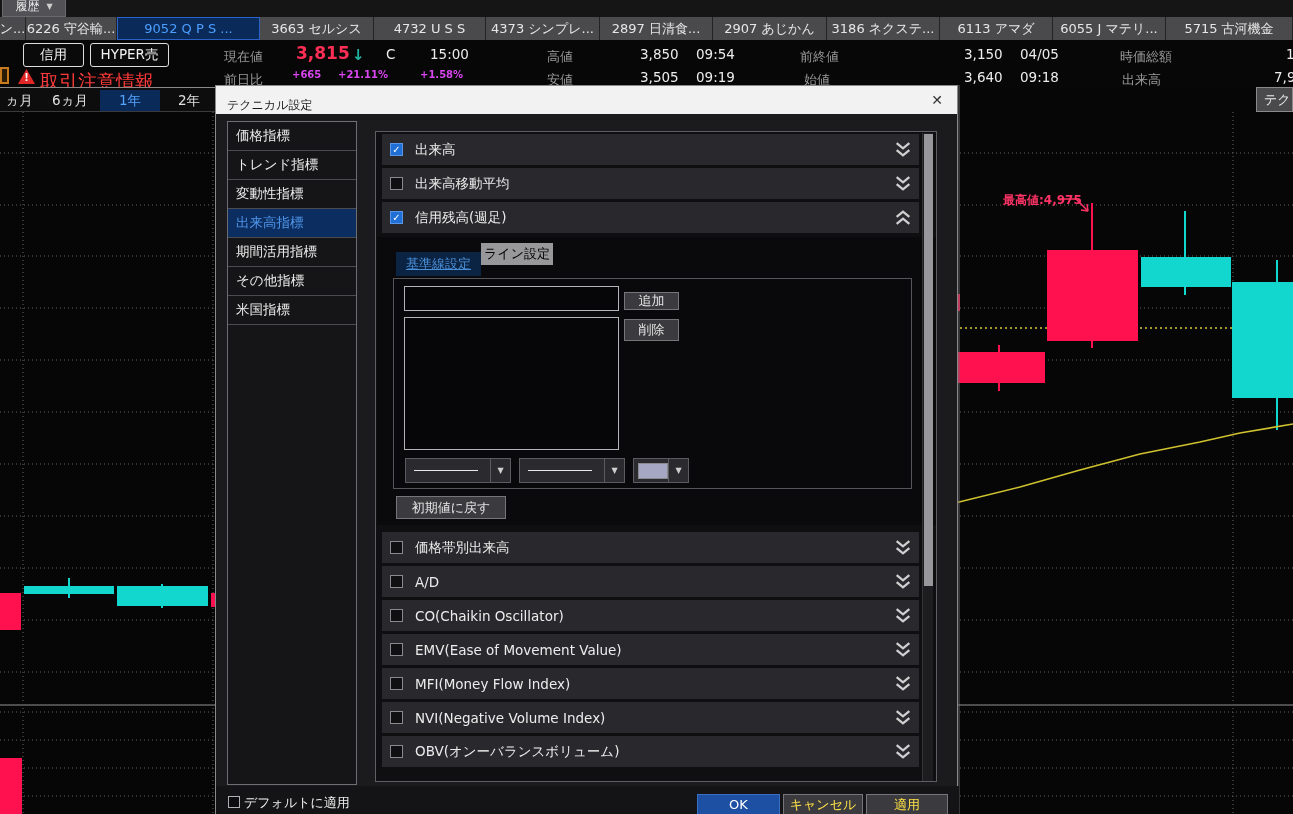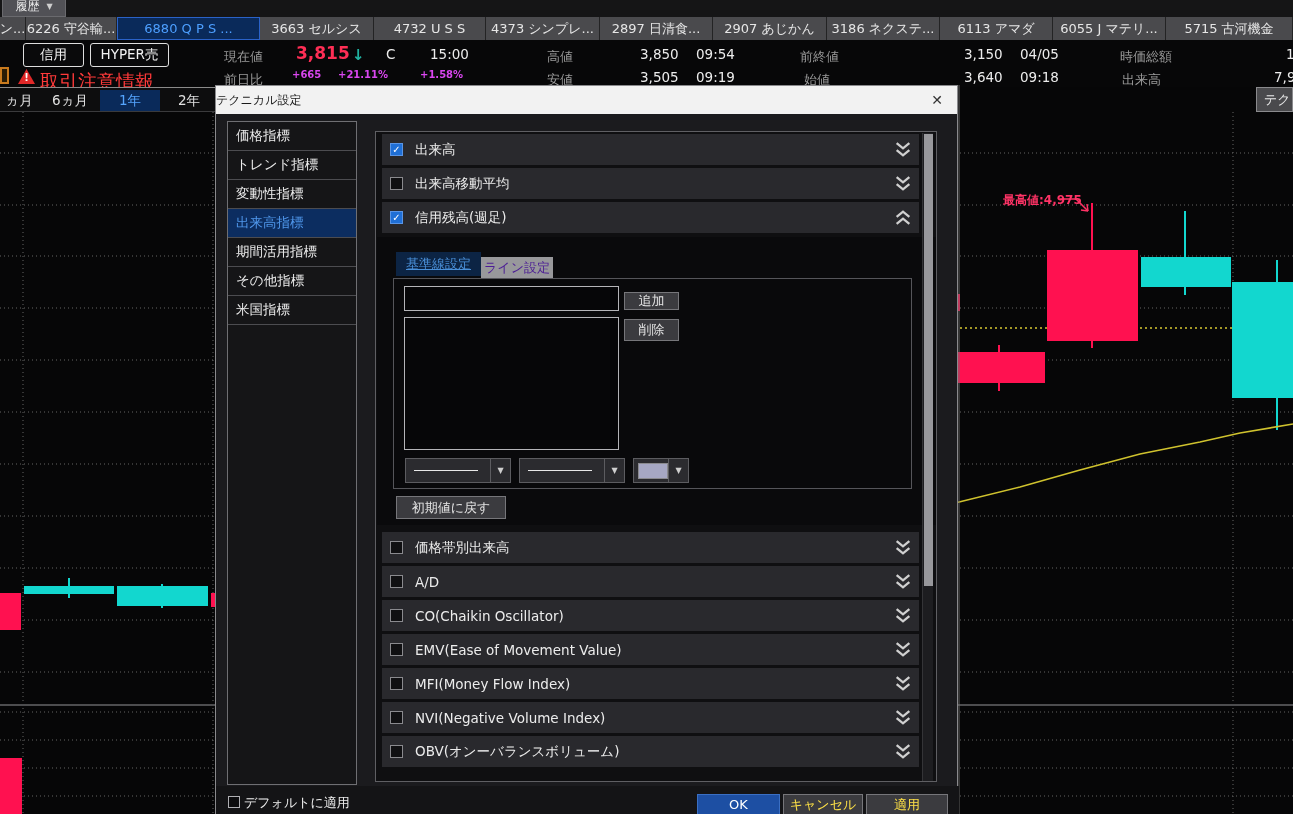"6880 Q P S ..." span { text: 6880 -> 9052 }
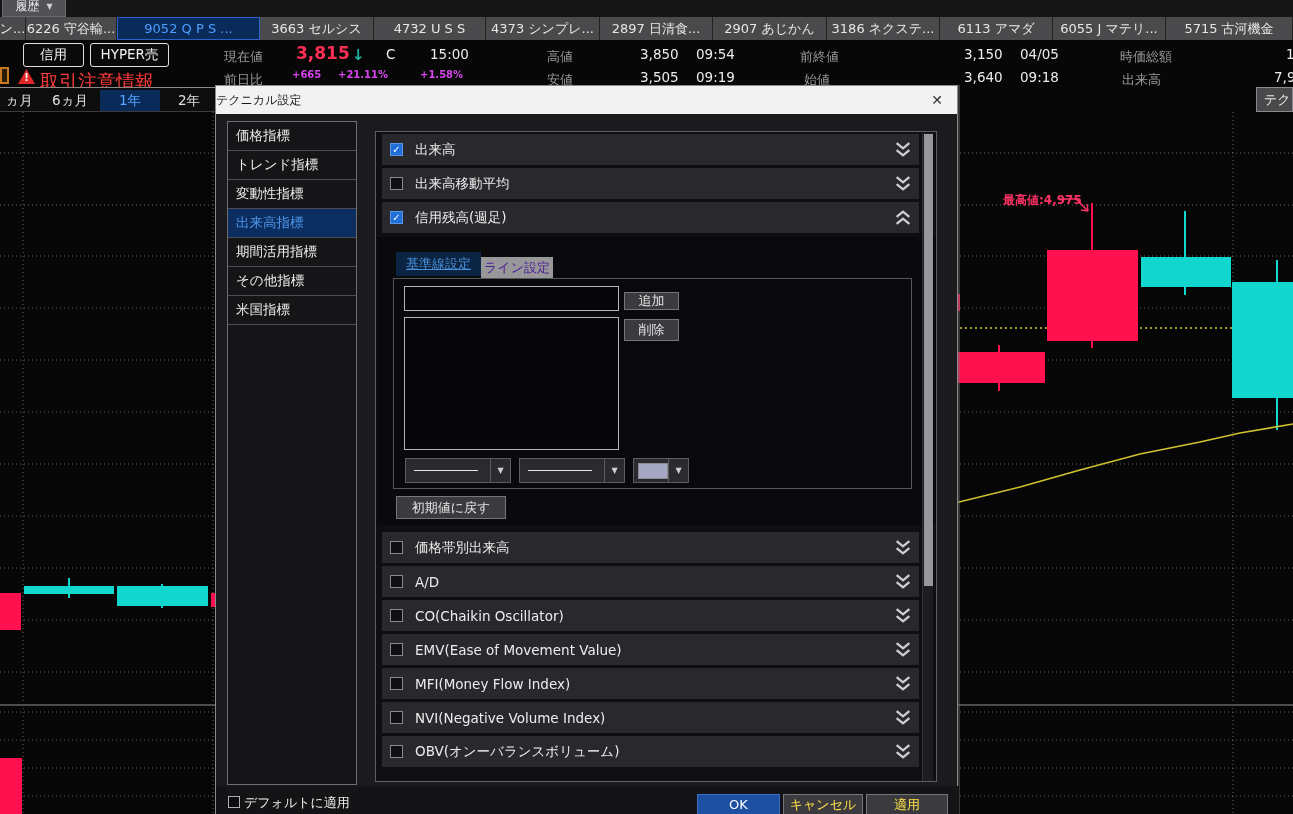"テクニカル設定" .dlg-title { align-items: center -> flex-end; padding-left: none -> 11px }
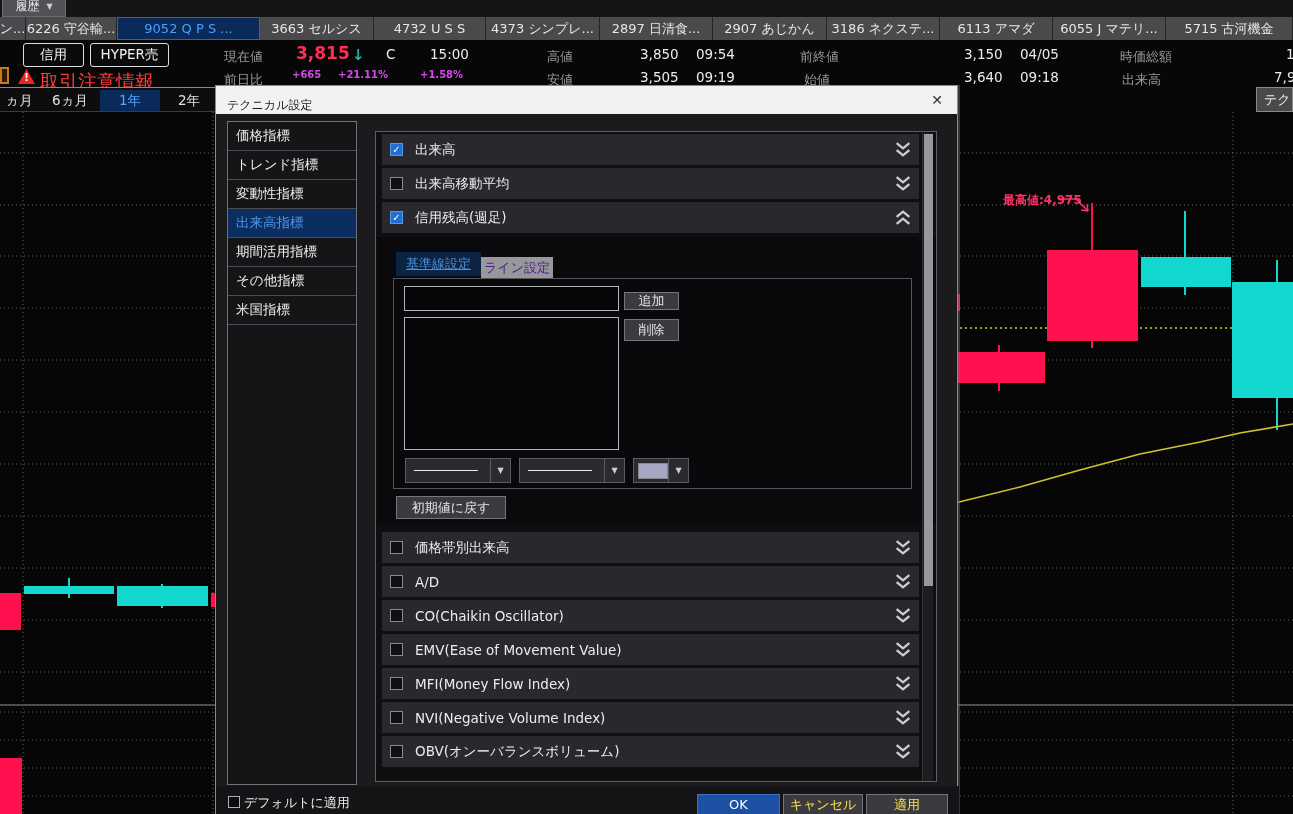"ライン設定" .etab.t2 { color: #4c1d95 -> #000000; top: 20px -> 6px }
